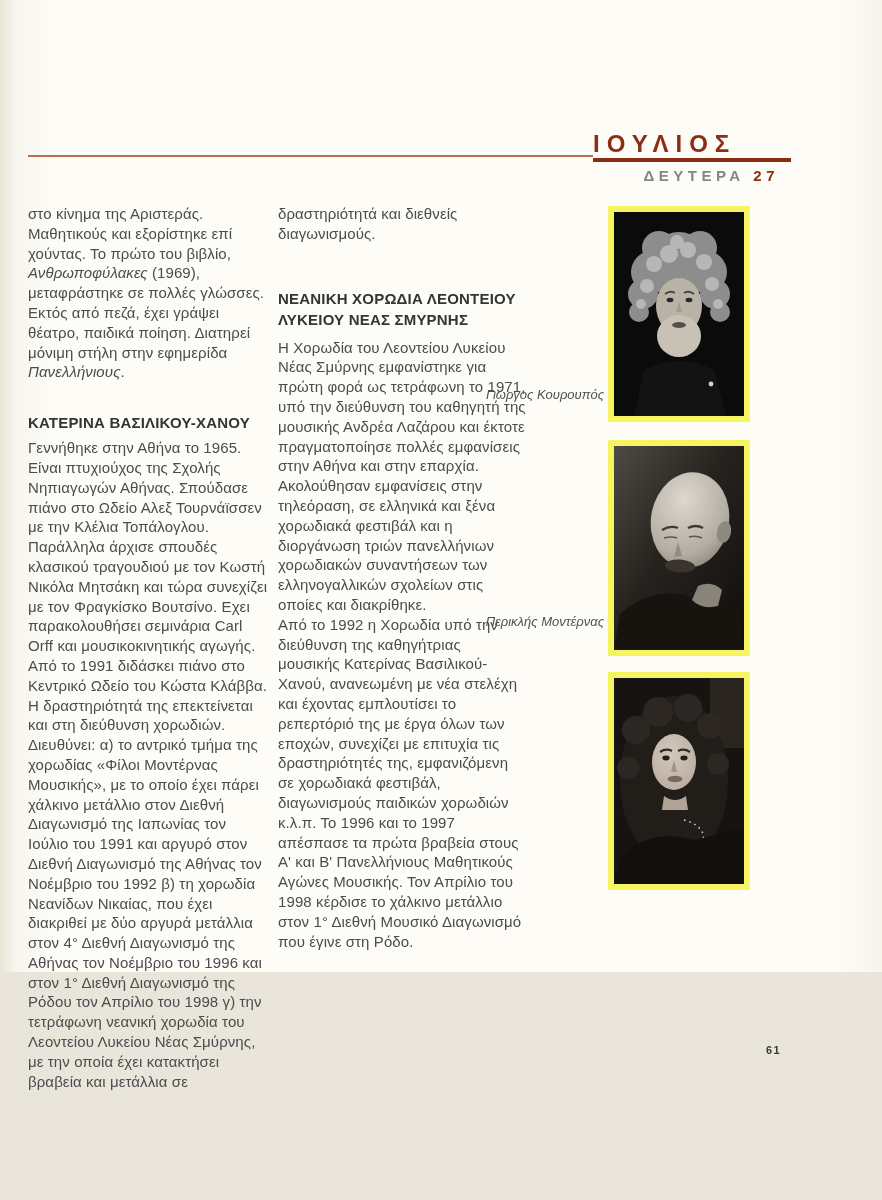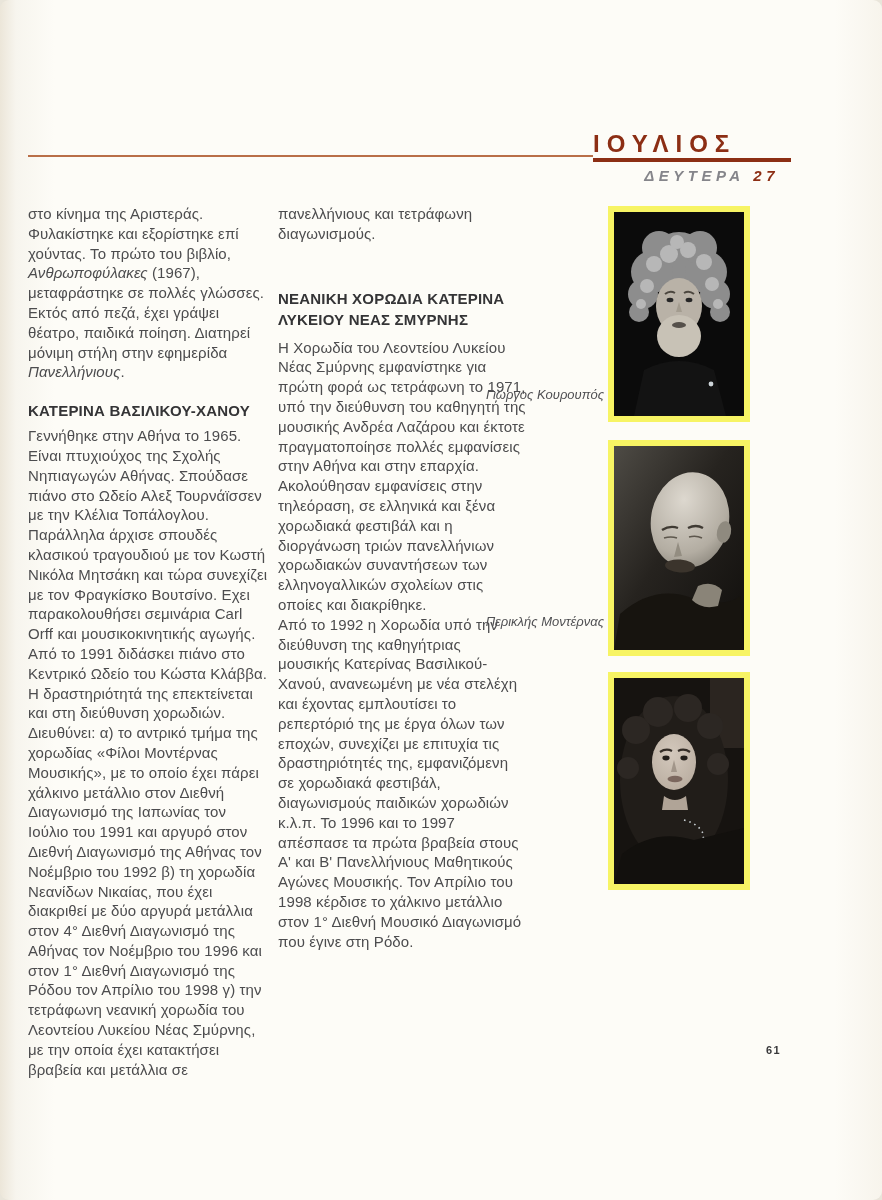"ΙΟΥΛΙΟΣ" .page { border-radius: 9px -> none; height: 1200px -> 972px }
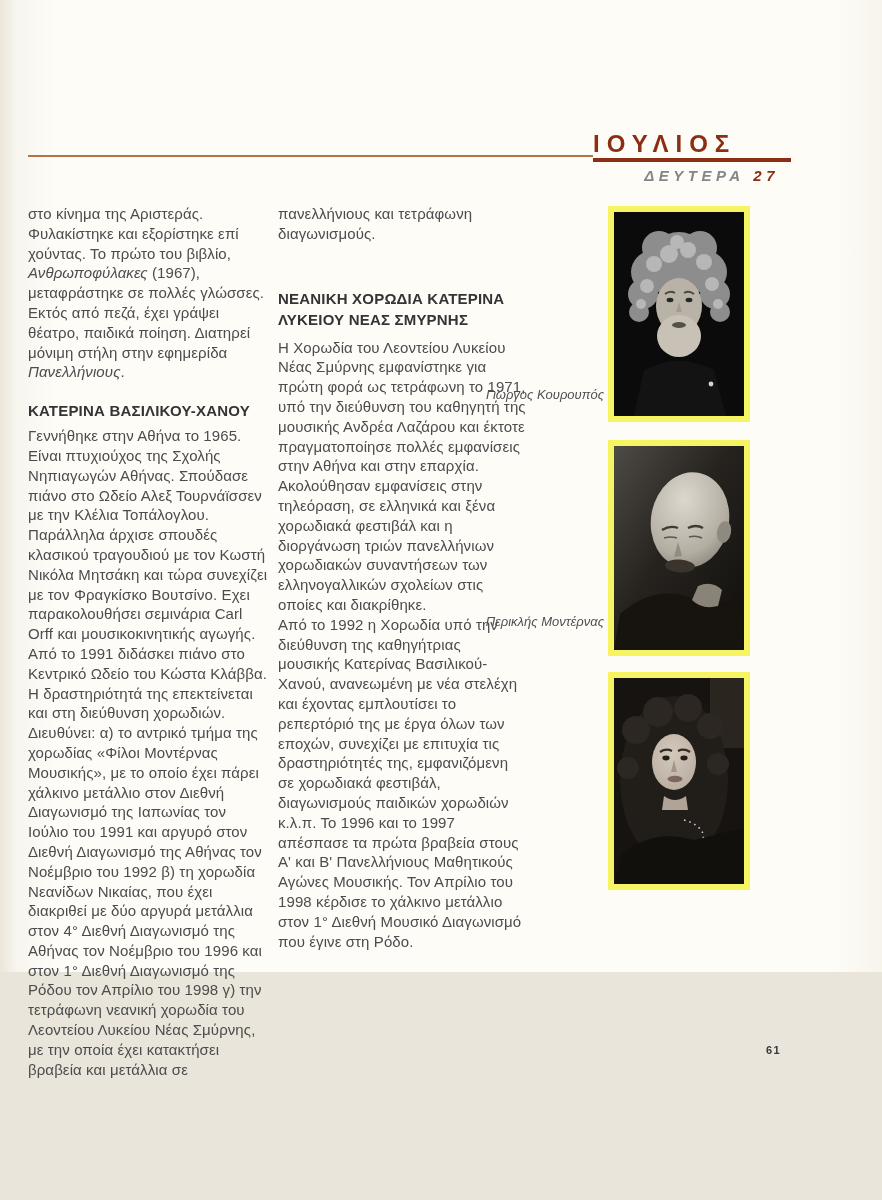"ΔΕΥΤΕΡΑ 27" .day-line { font-style: italic -> none }
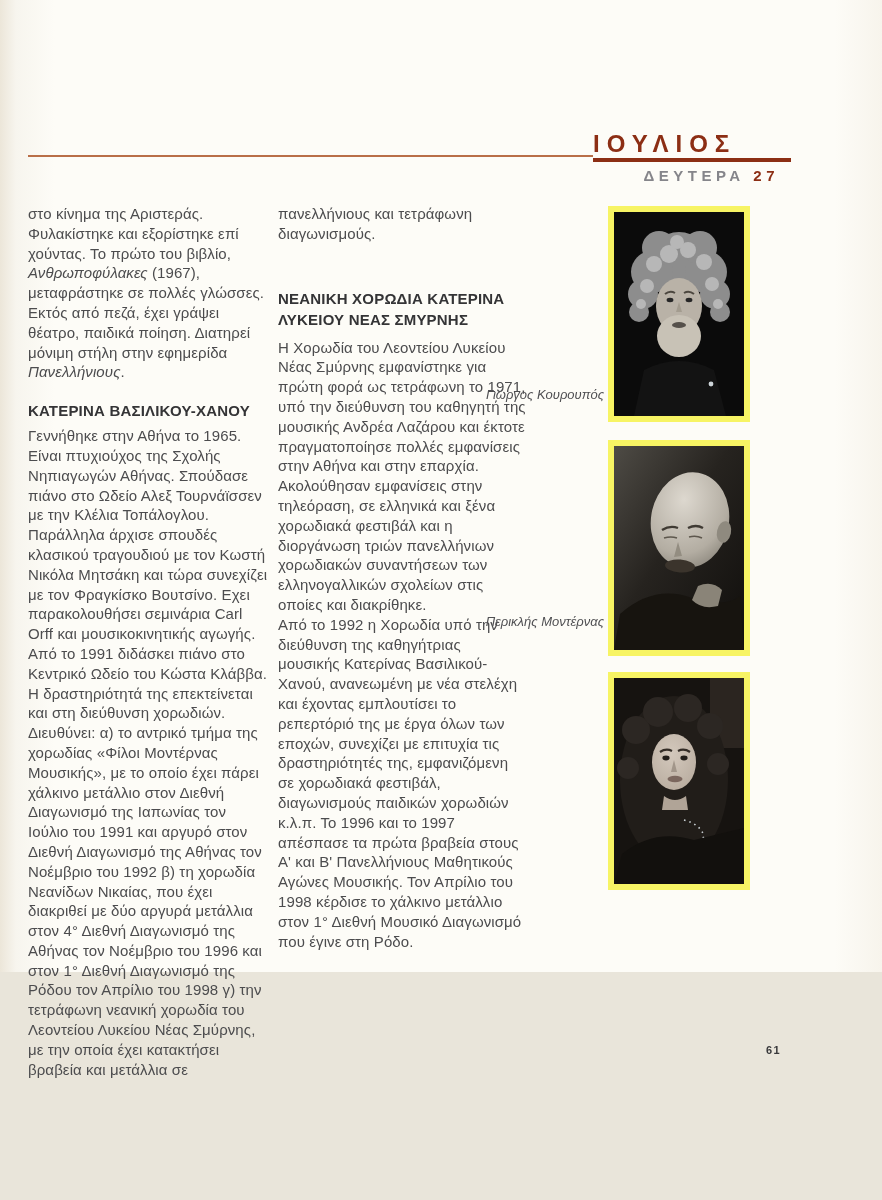"στο κίνημα της Αριστεράς. Φυλακίστηκε" span { text: Φυλακίστηκε -> Μαθητικούς }
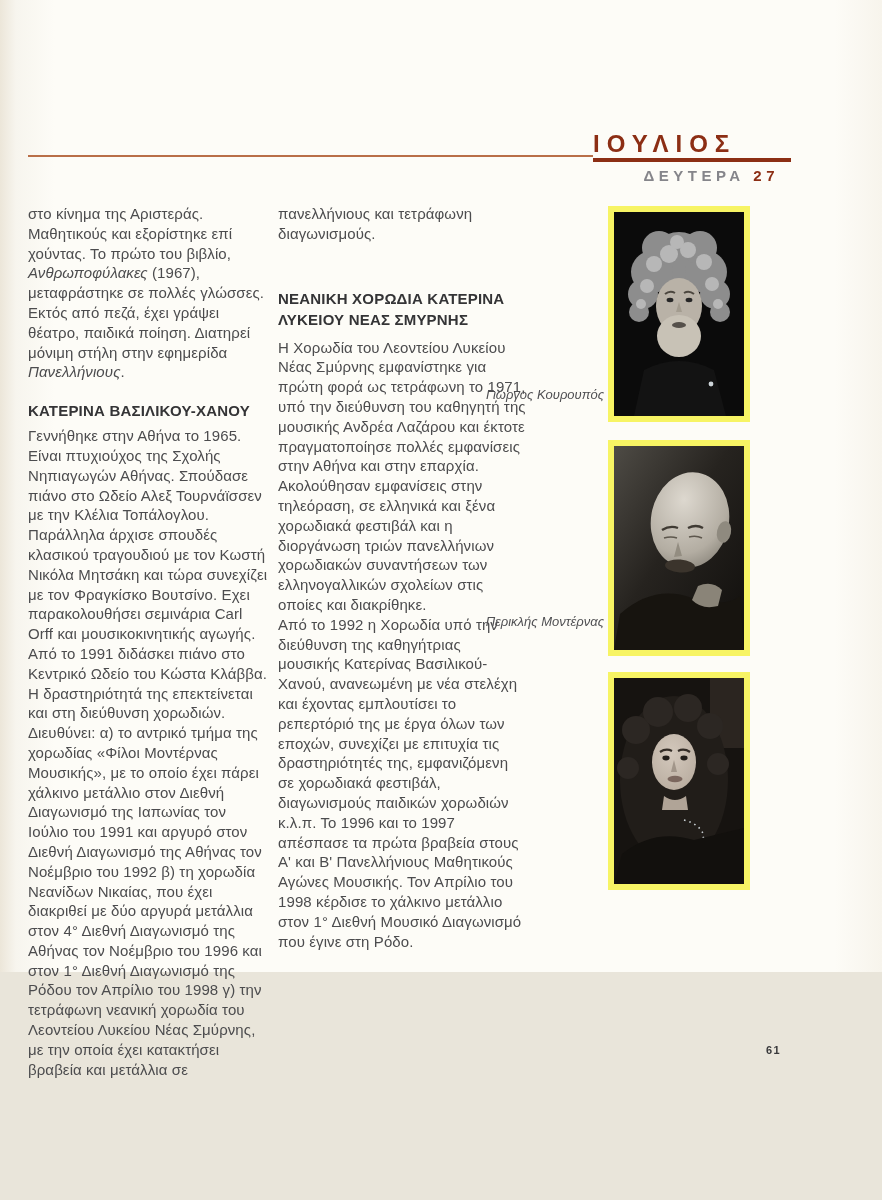"πανελλήνιους και τετράφωνη διαγωνισμούς." p { text: πανελλήνιους και τετράφωνη -> δραστηριότητά και διεθνείς }
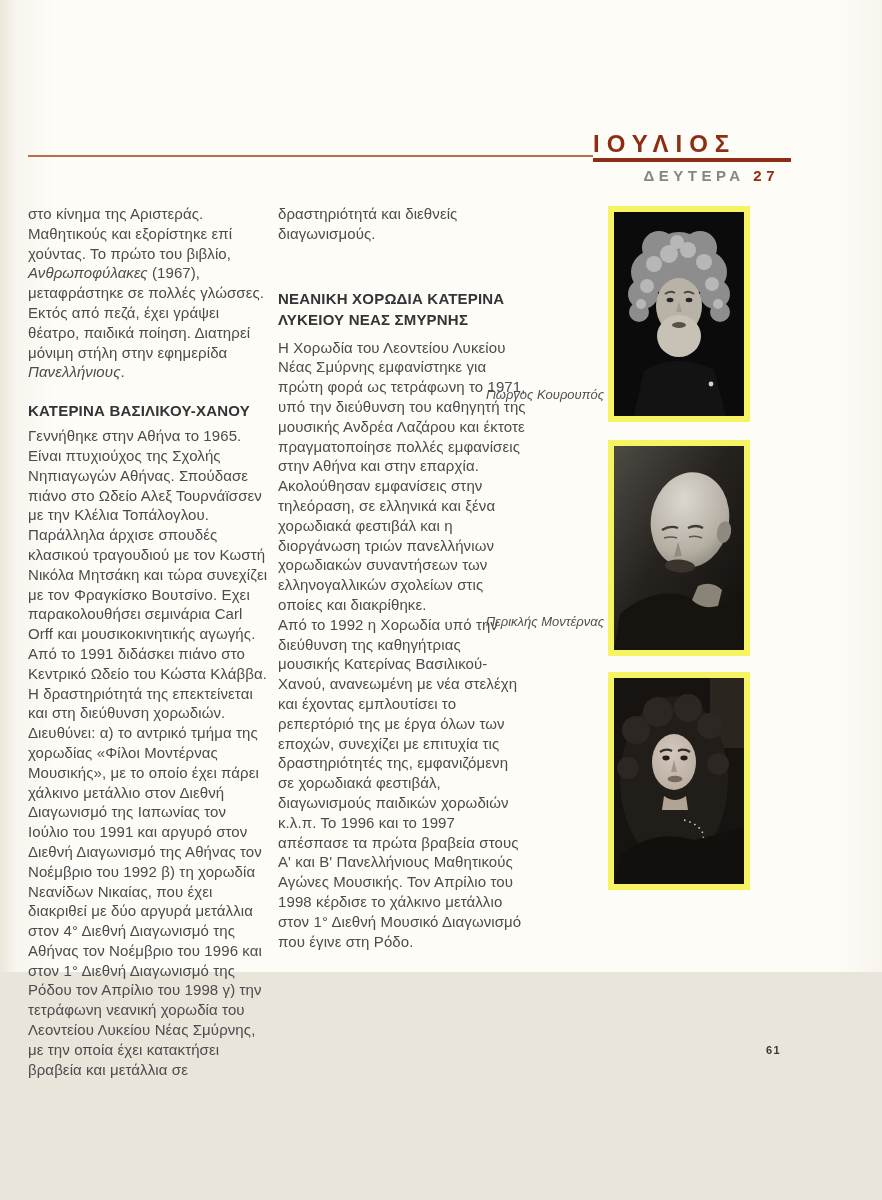"(1967), μεταφράστηκε σε πολλές γλώσσες." span { text: 1967 -> 1969 }
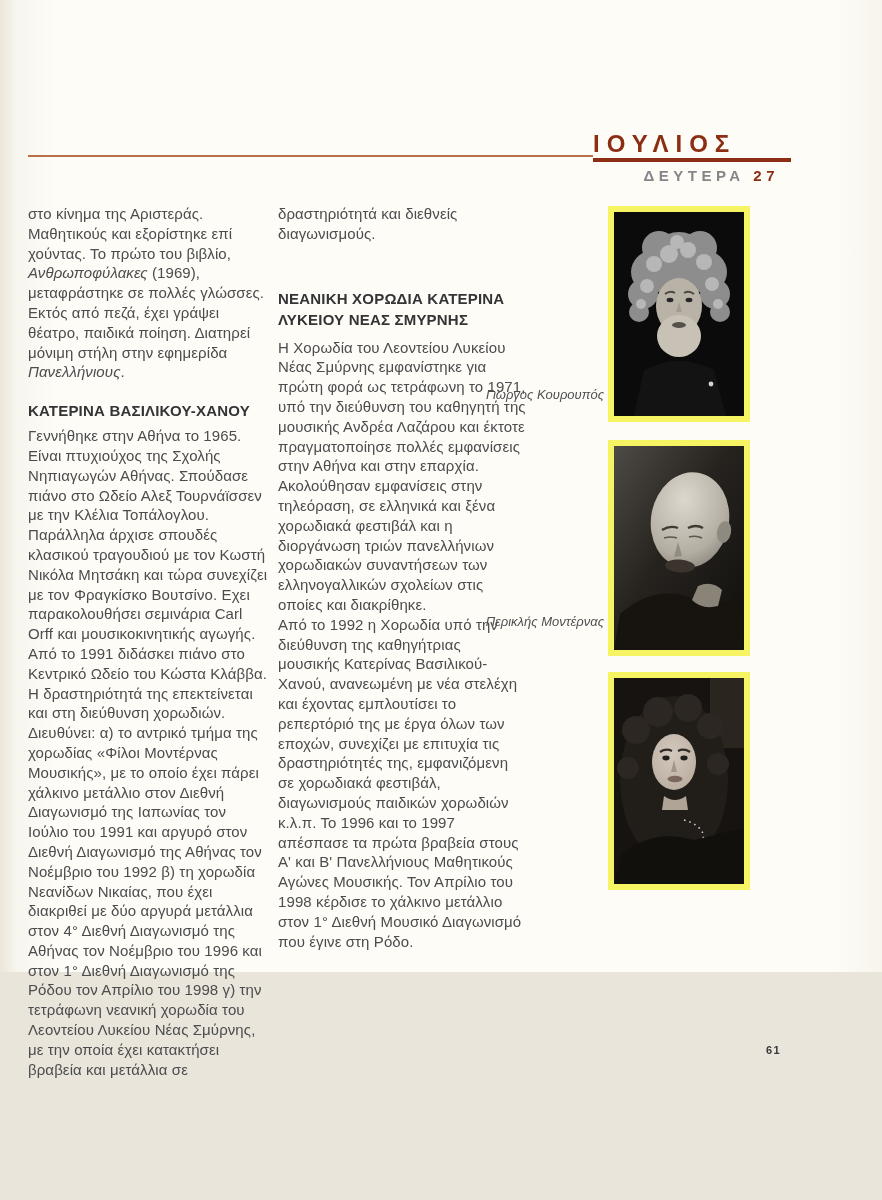"ΝΕΑΝΙΚΗ ΧΟΡΩΔΙΑ ΚΑΤΕΡΙΝΑ ΛΥΚΕΙΟΥ ΝΕΑΣ" h3.body-heading { text: ΚΑΤΕΡΙΝΑ -> ΛΕΟΝΤΕΙΟΥ }
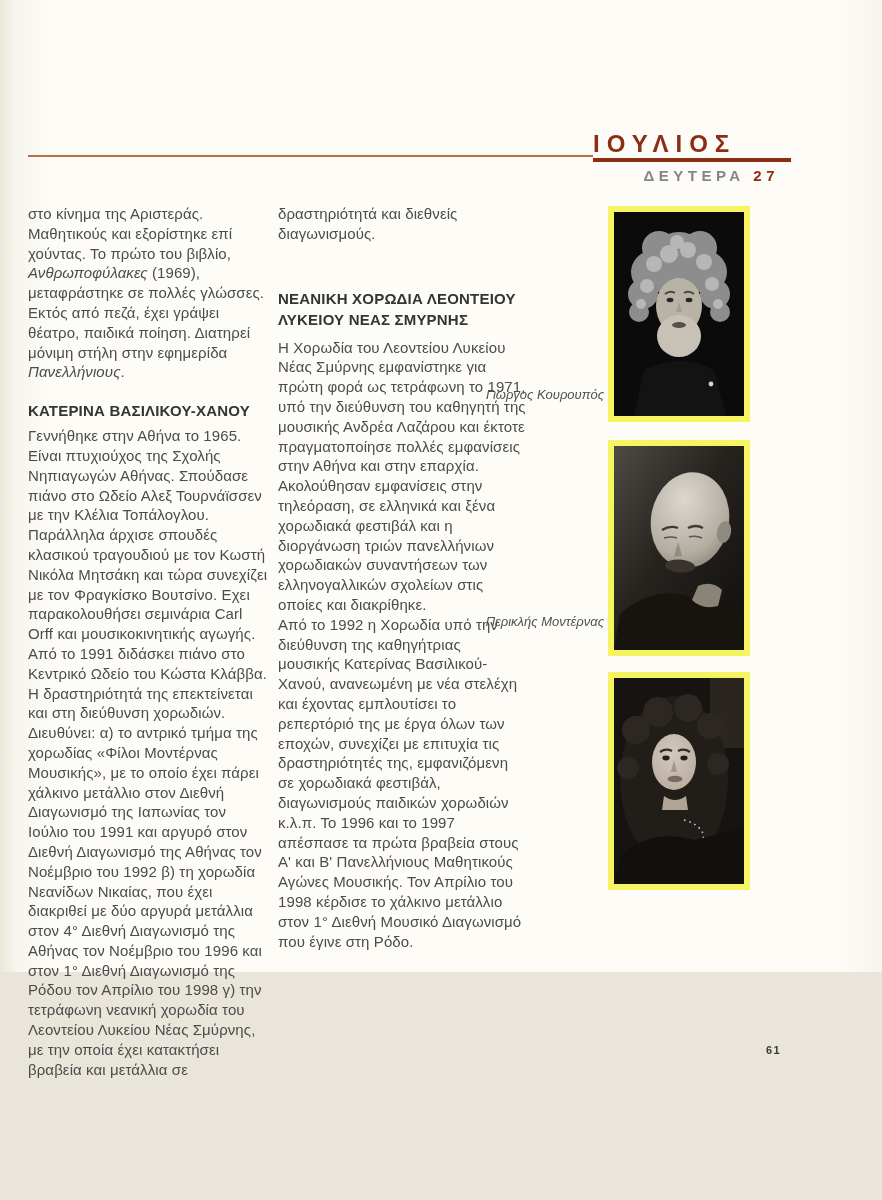"ΚΑΤΕΡΙΝΑ ΒΑΣΙΛΙΚΟΥ-ΧΑΝΟΥ" .col-left .body-heading { margin-top: 18px -> 30px }
